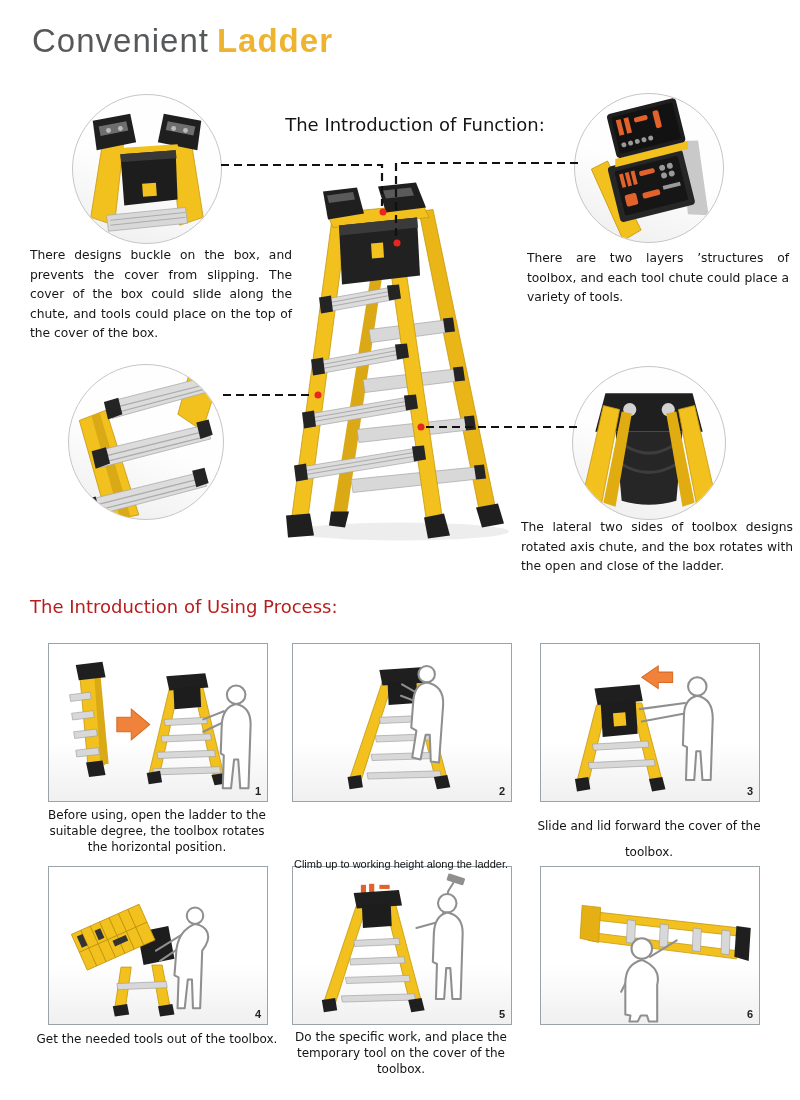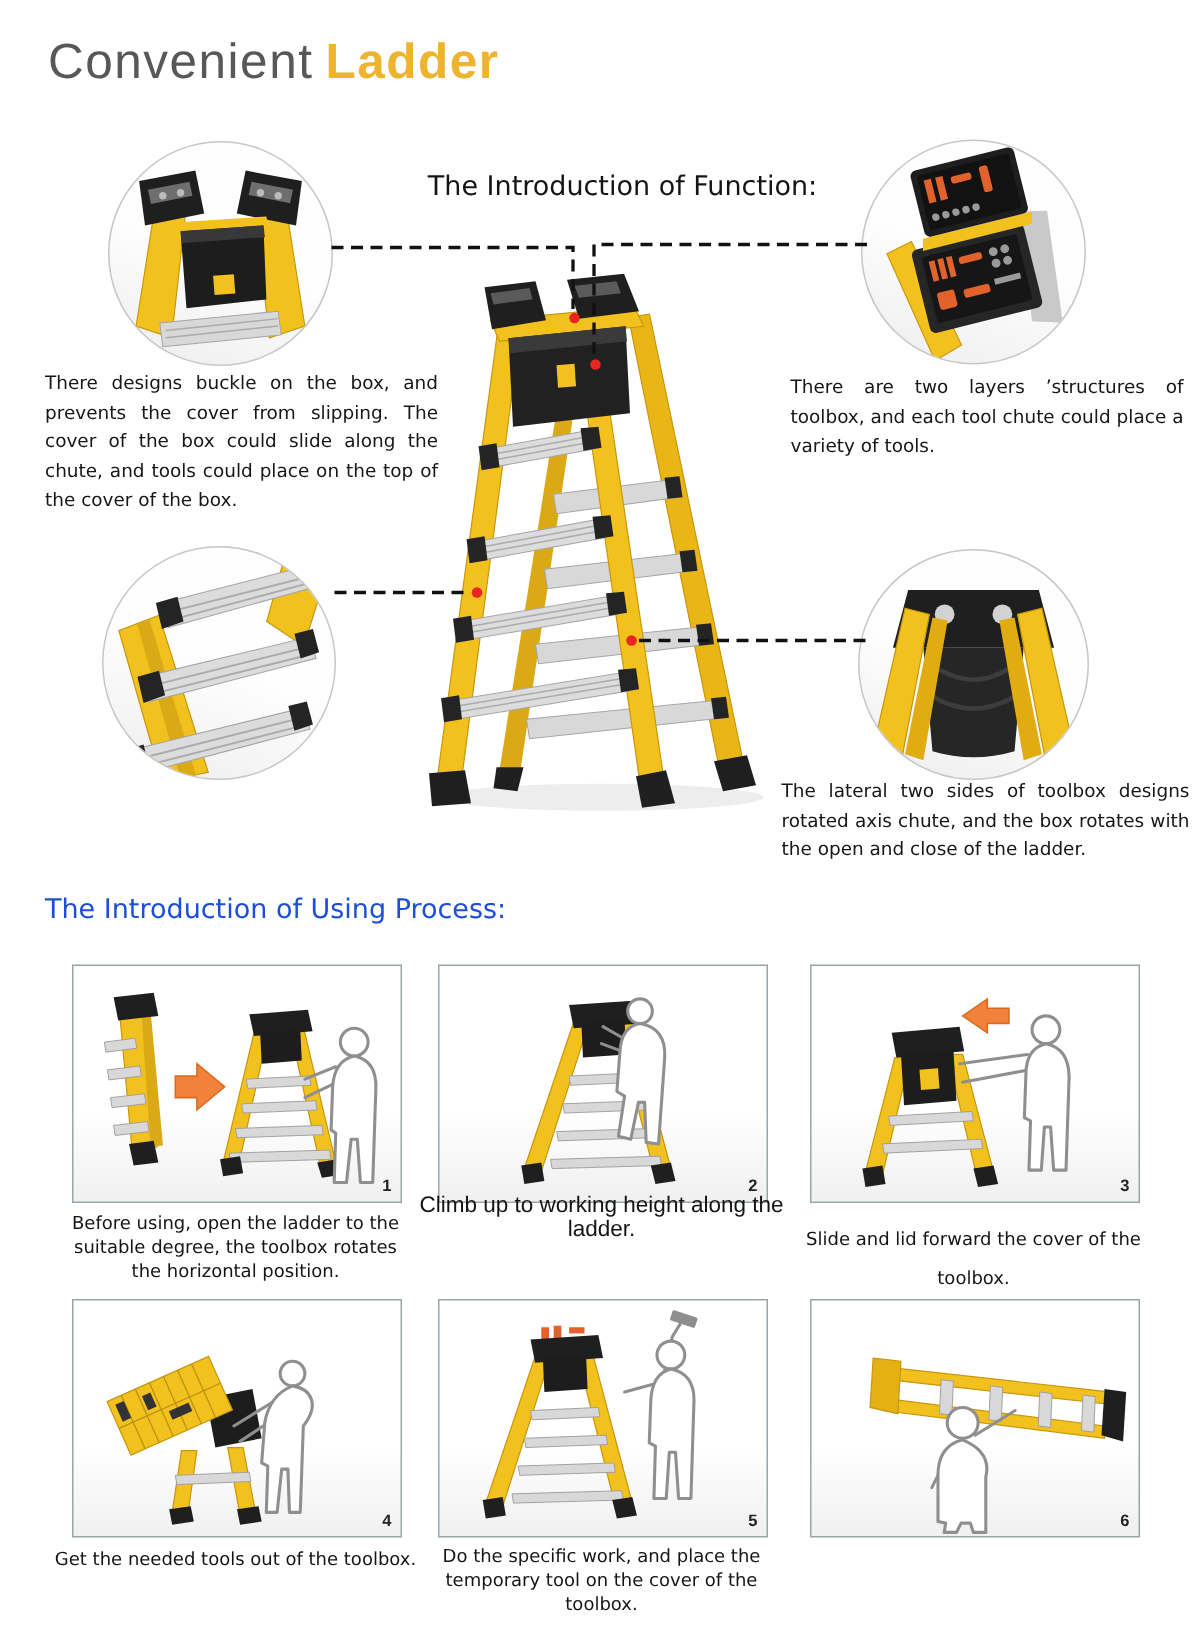"The Introduction of Using Process:" .h-process { color: #1d4ed8 -> #b91c1c }
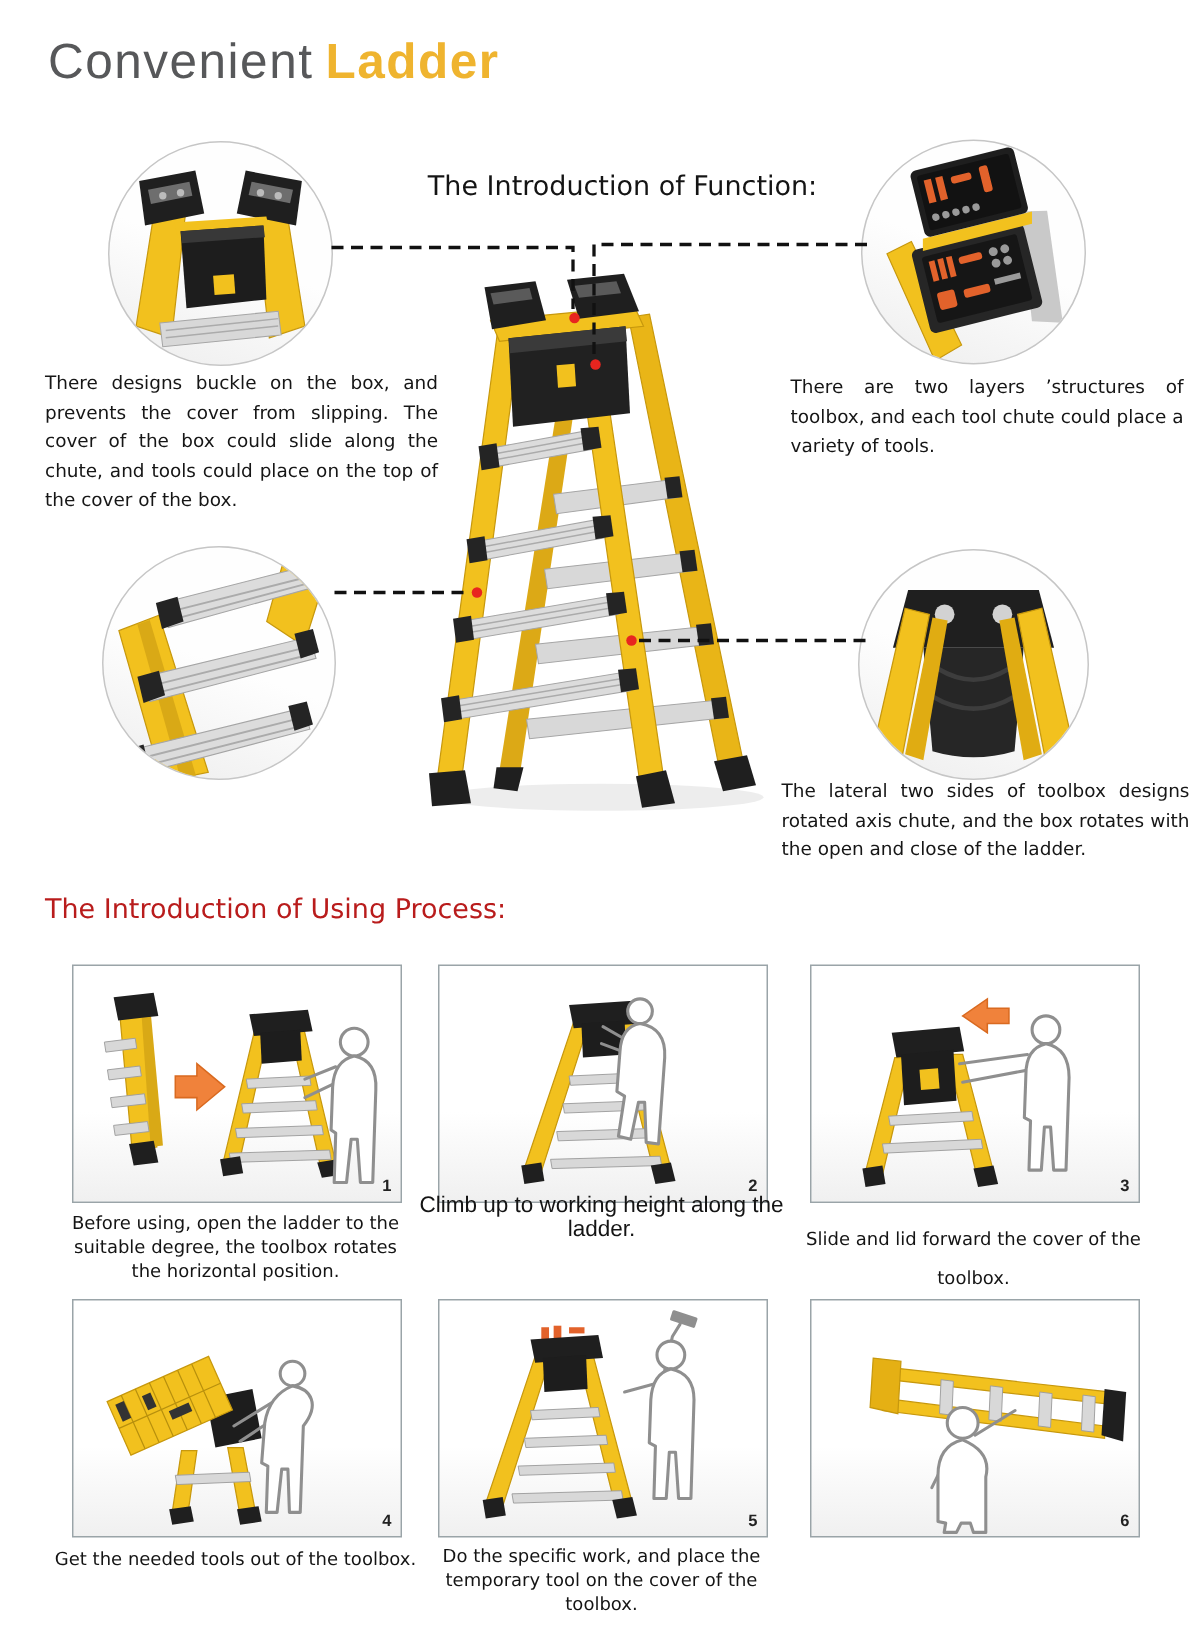"Climb up to working height" .cap2 { font-size: 15px -> 11px; top: 796px -> 856px }
